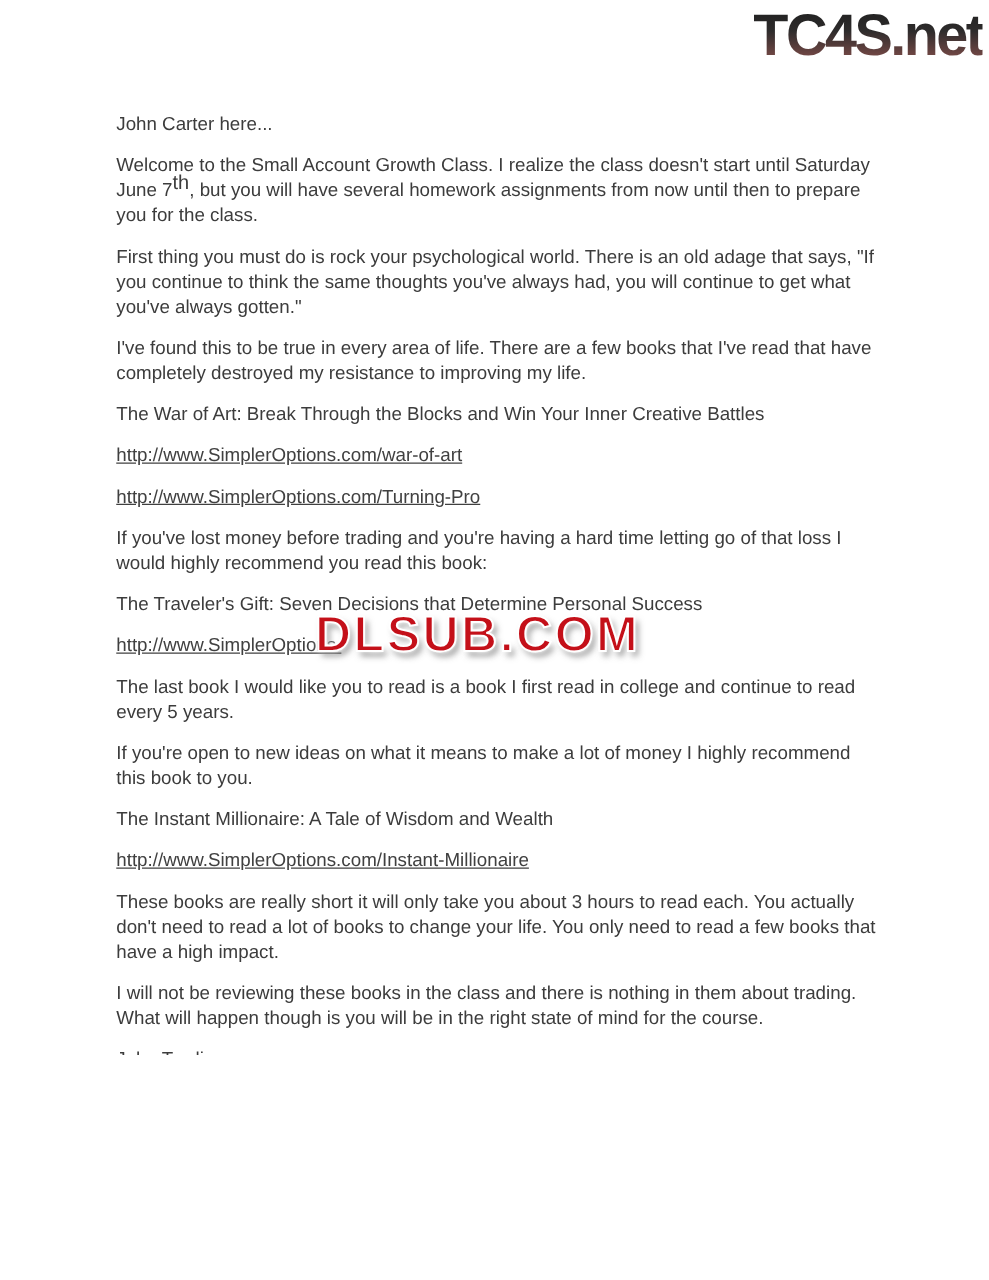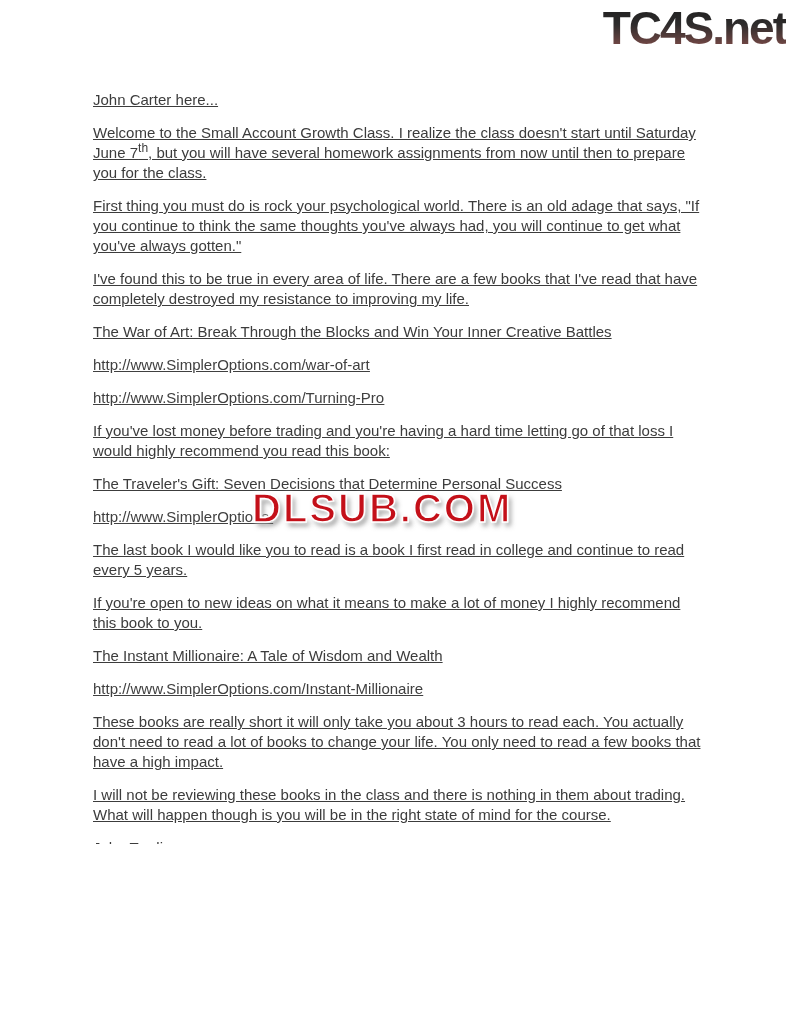"John Carter here..." .doc { text-decoration: underline -> none }
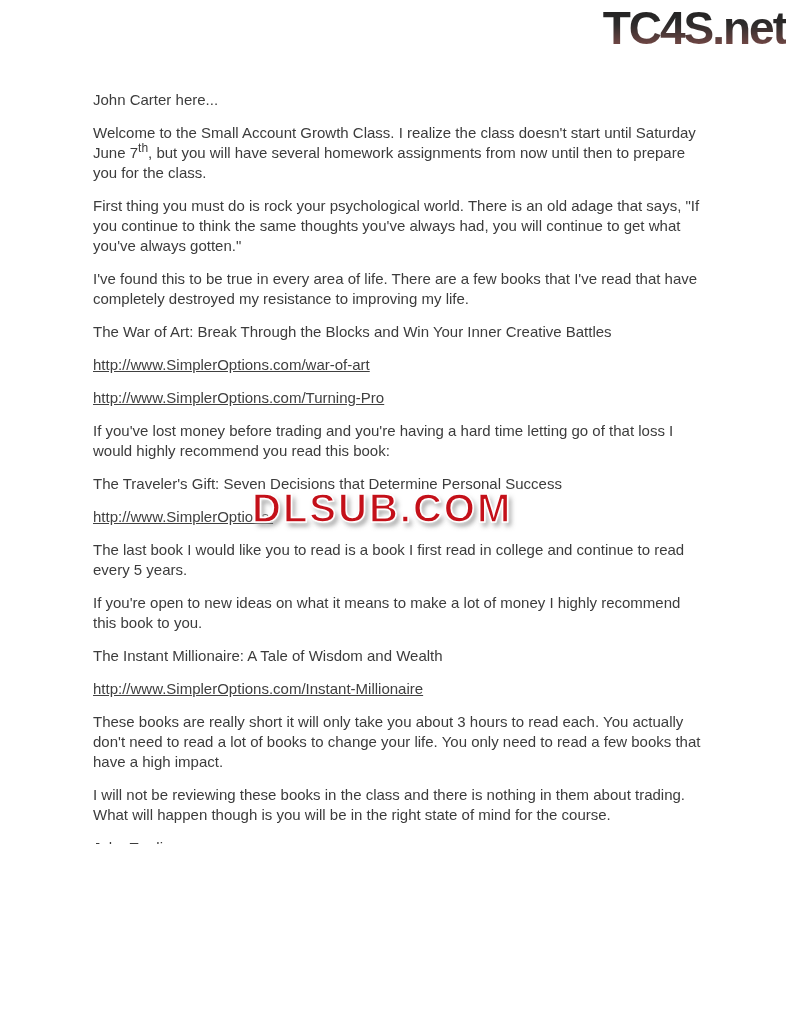"th" .doc sup { font-size: 12px -> 16px }
